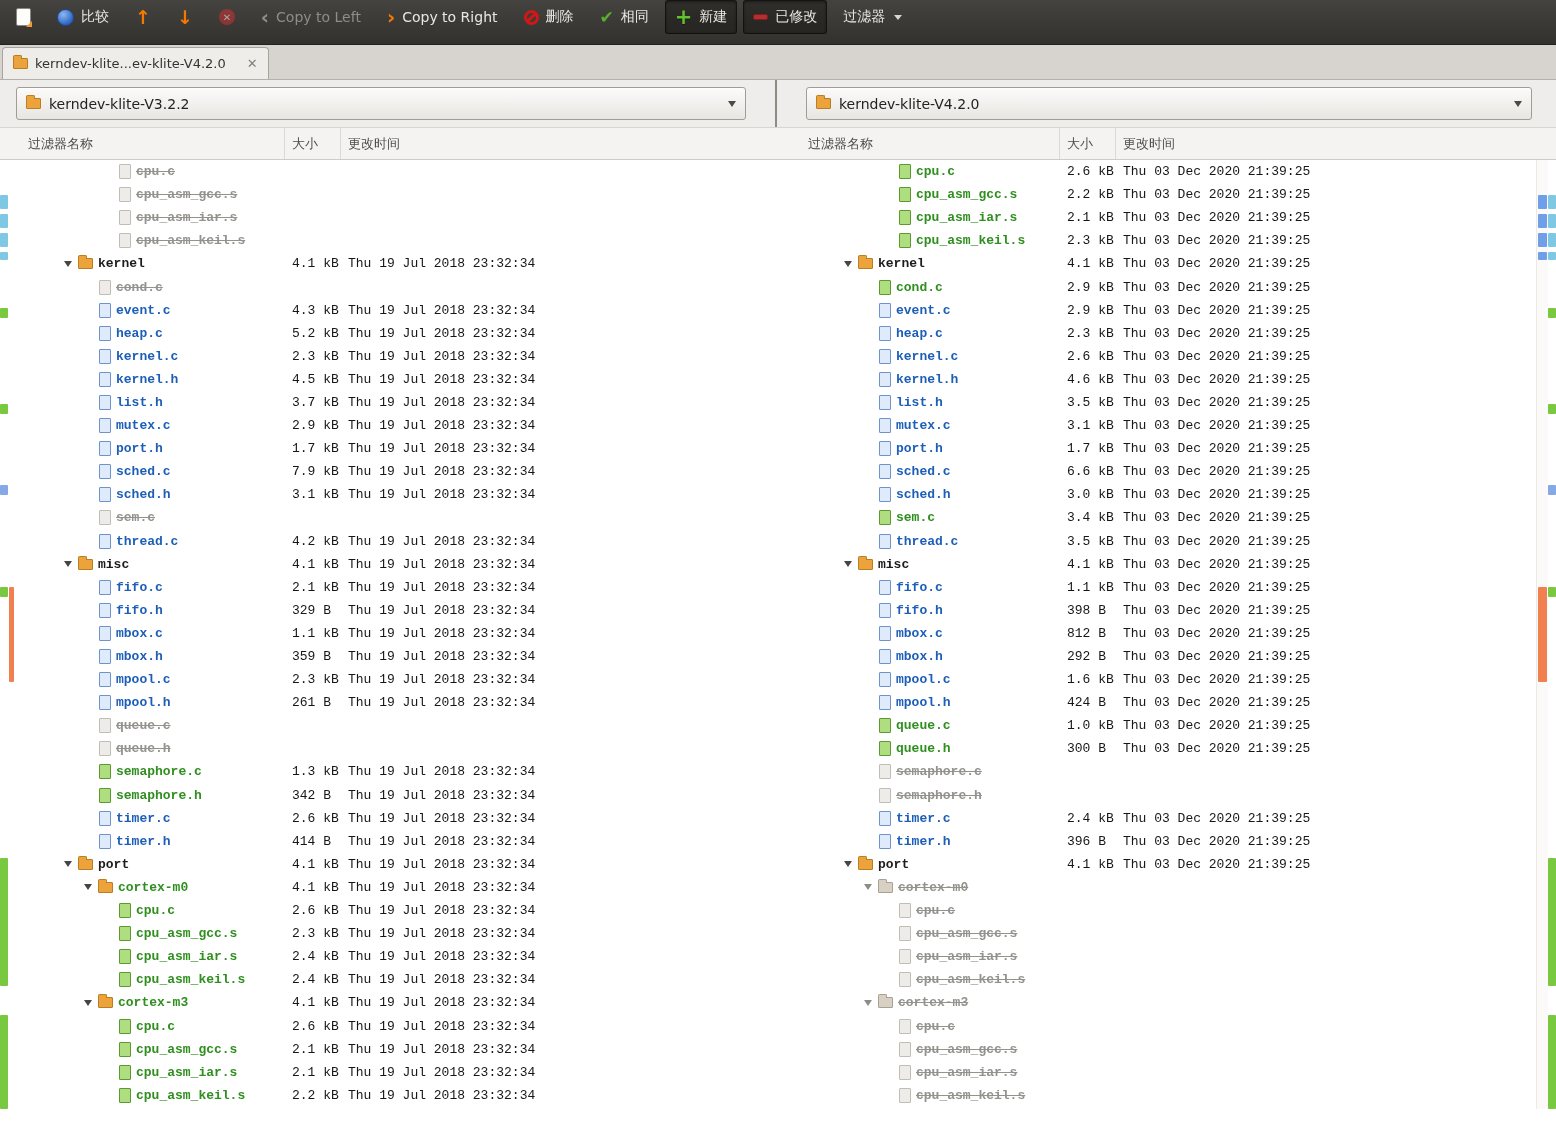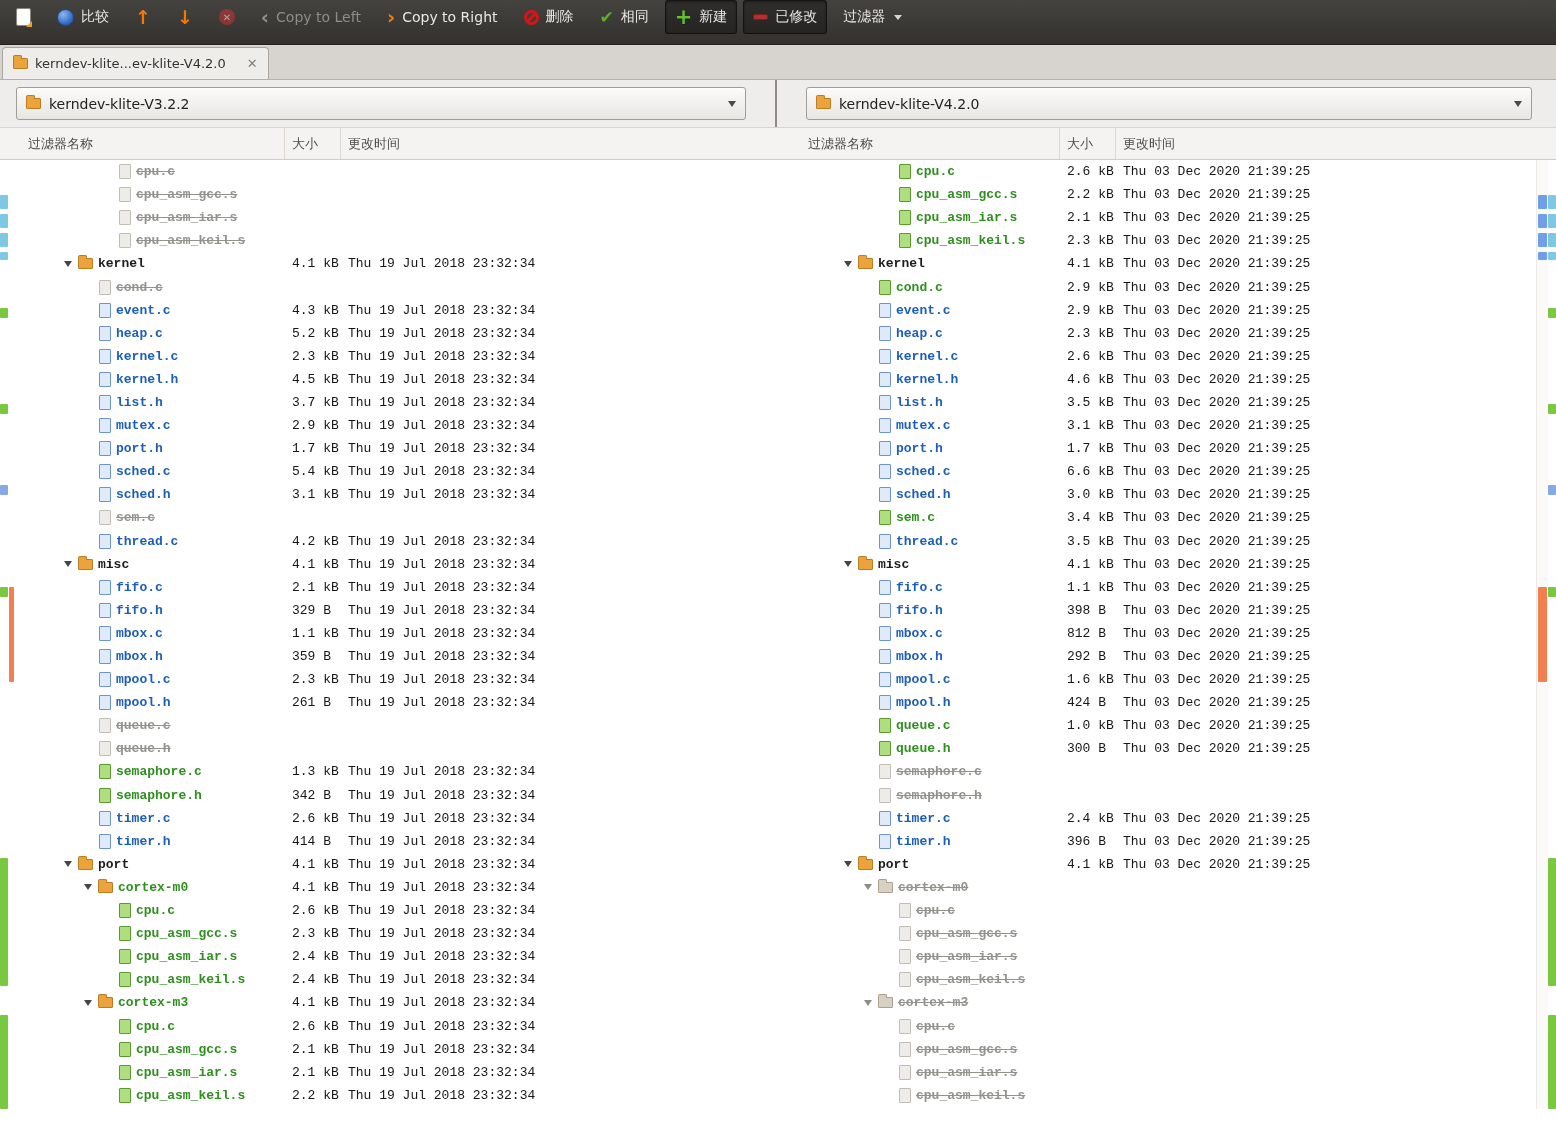"5.4 kB" div.cell-size { text: 5.4 -> 7.9 }
